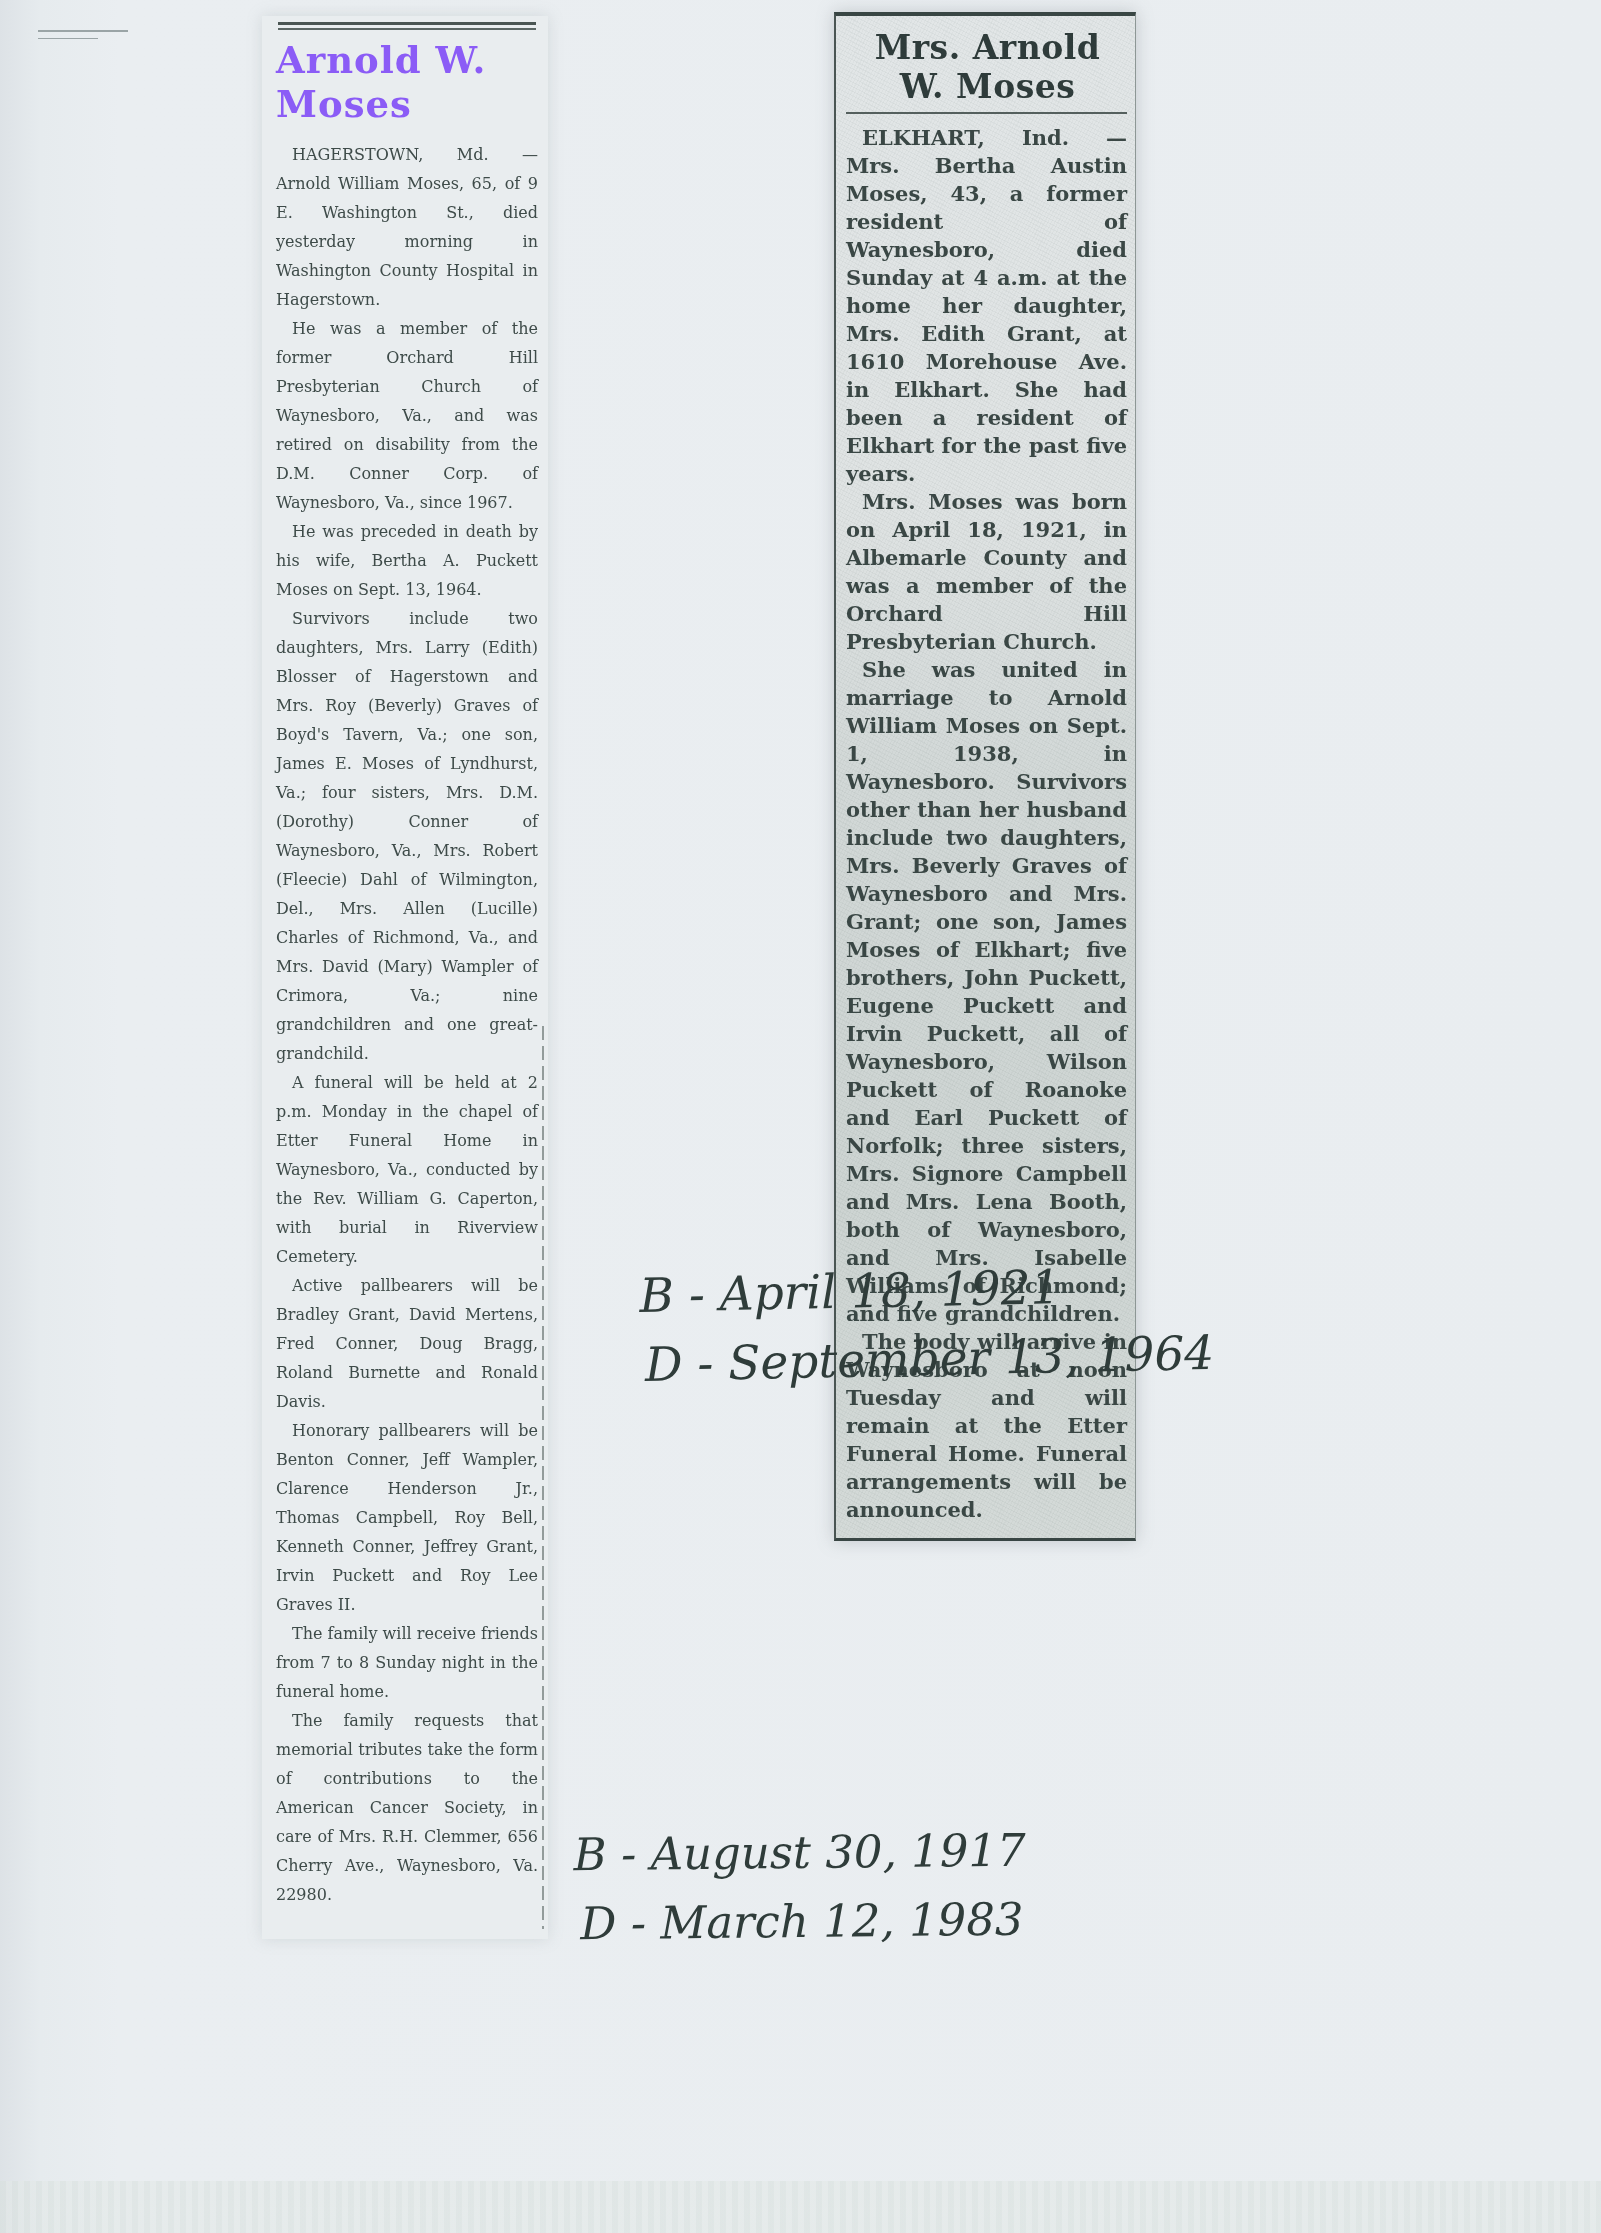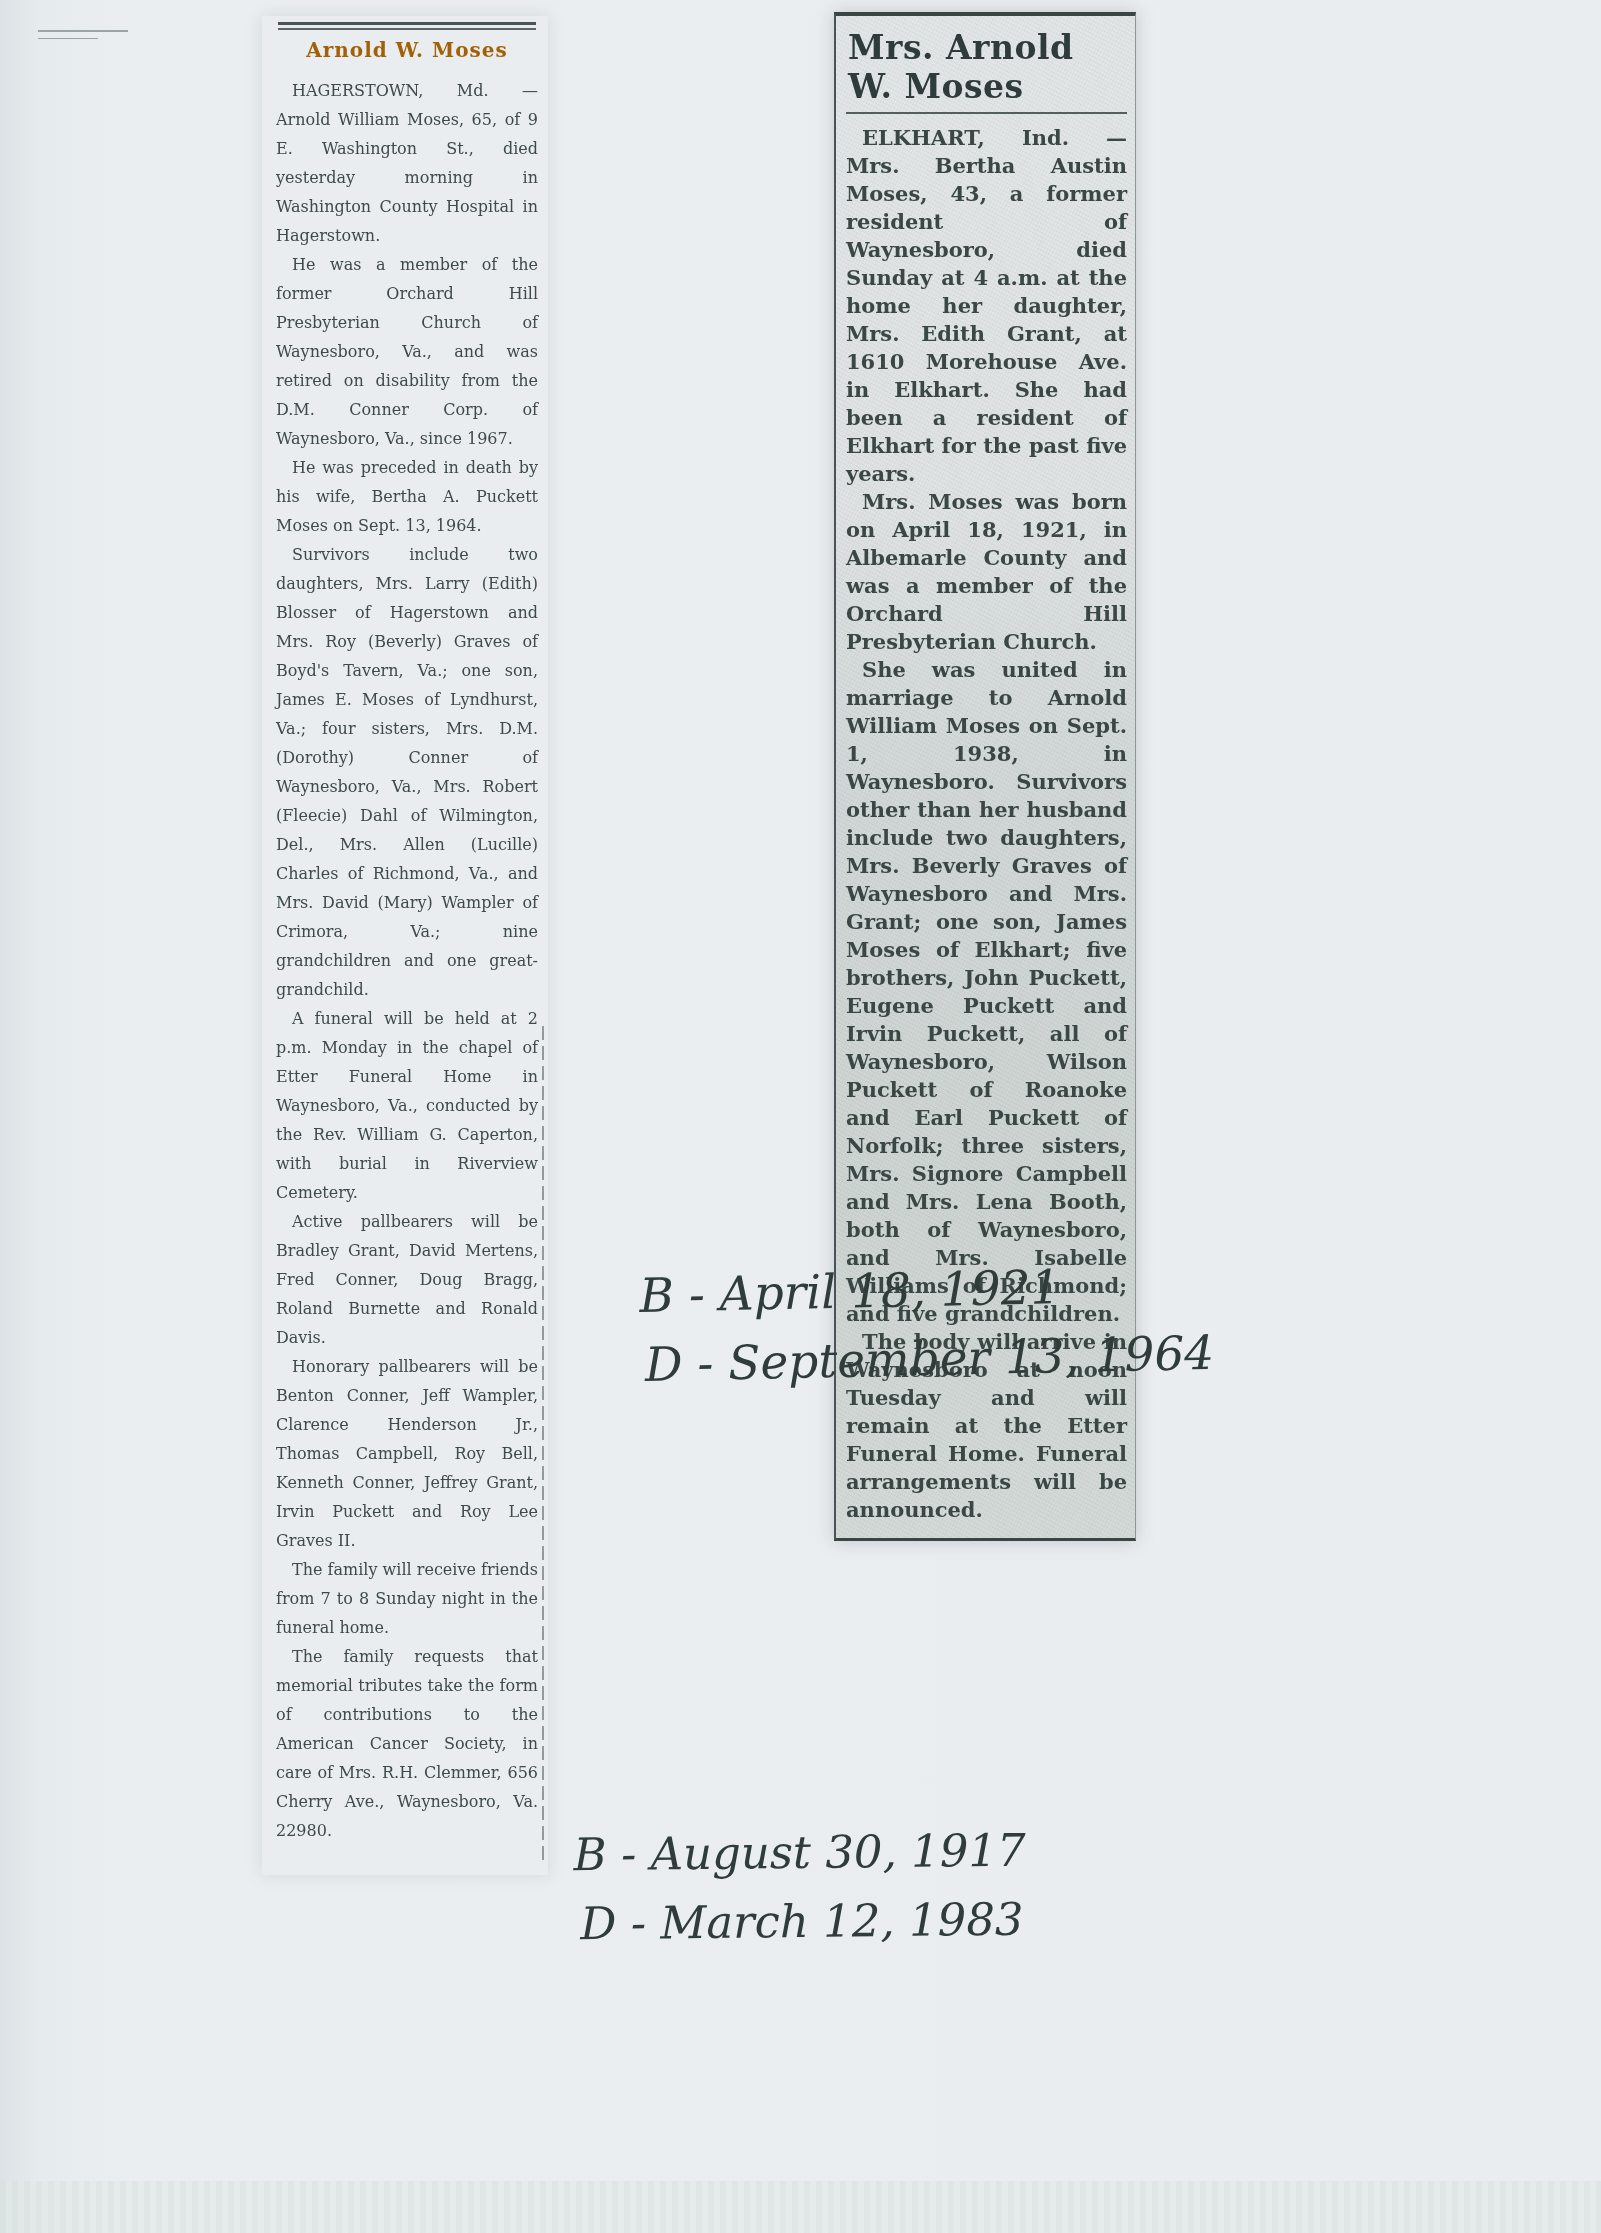"Arnold W. Moses" .clip-left h1 { color: #a16207 -> #8b5cf6; font-size: 20px -> 37px; text-align: center -> none }
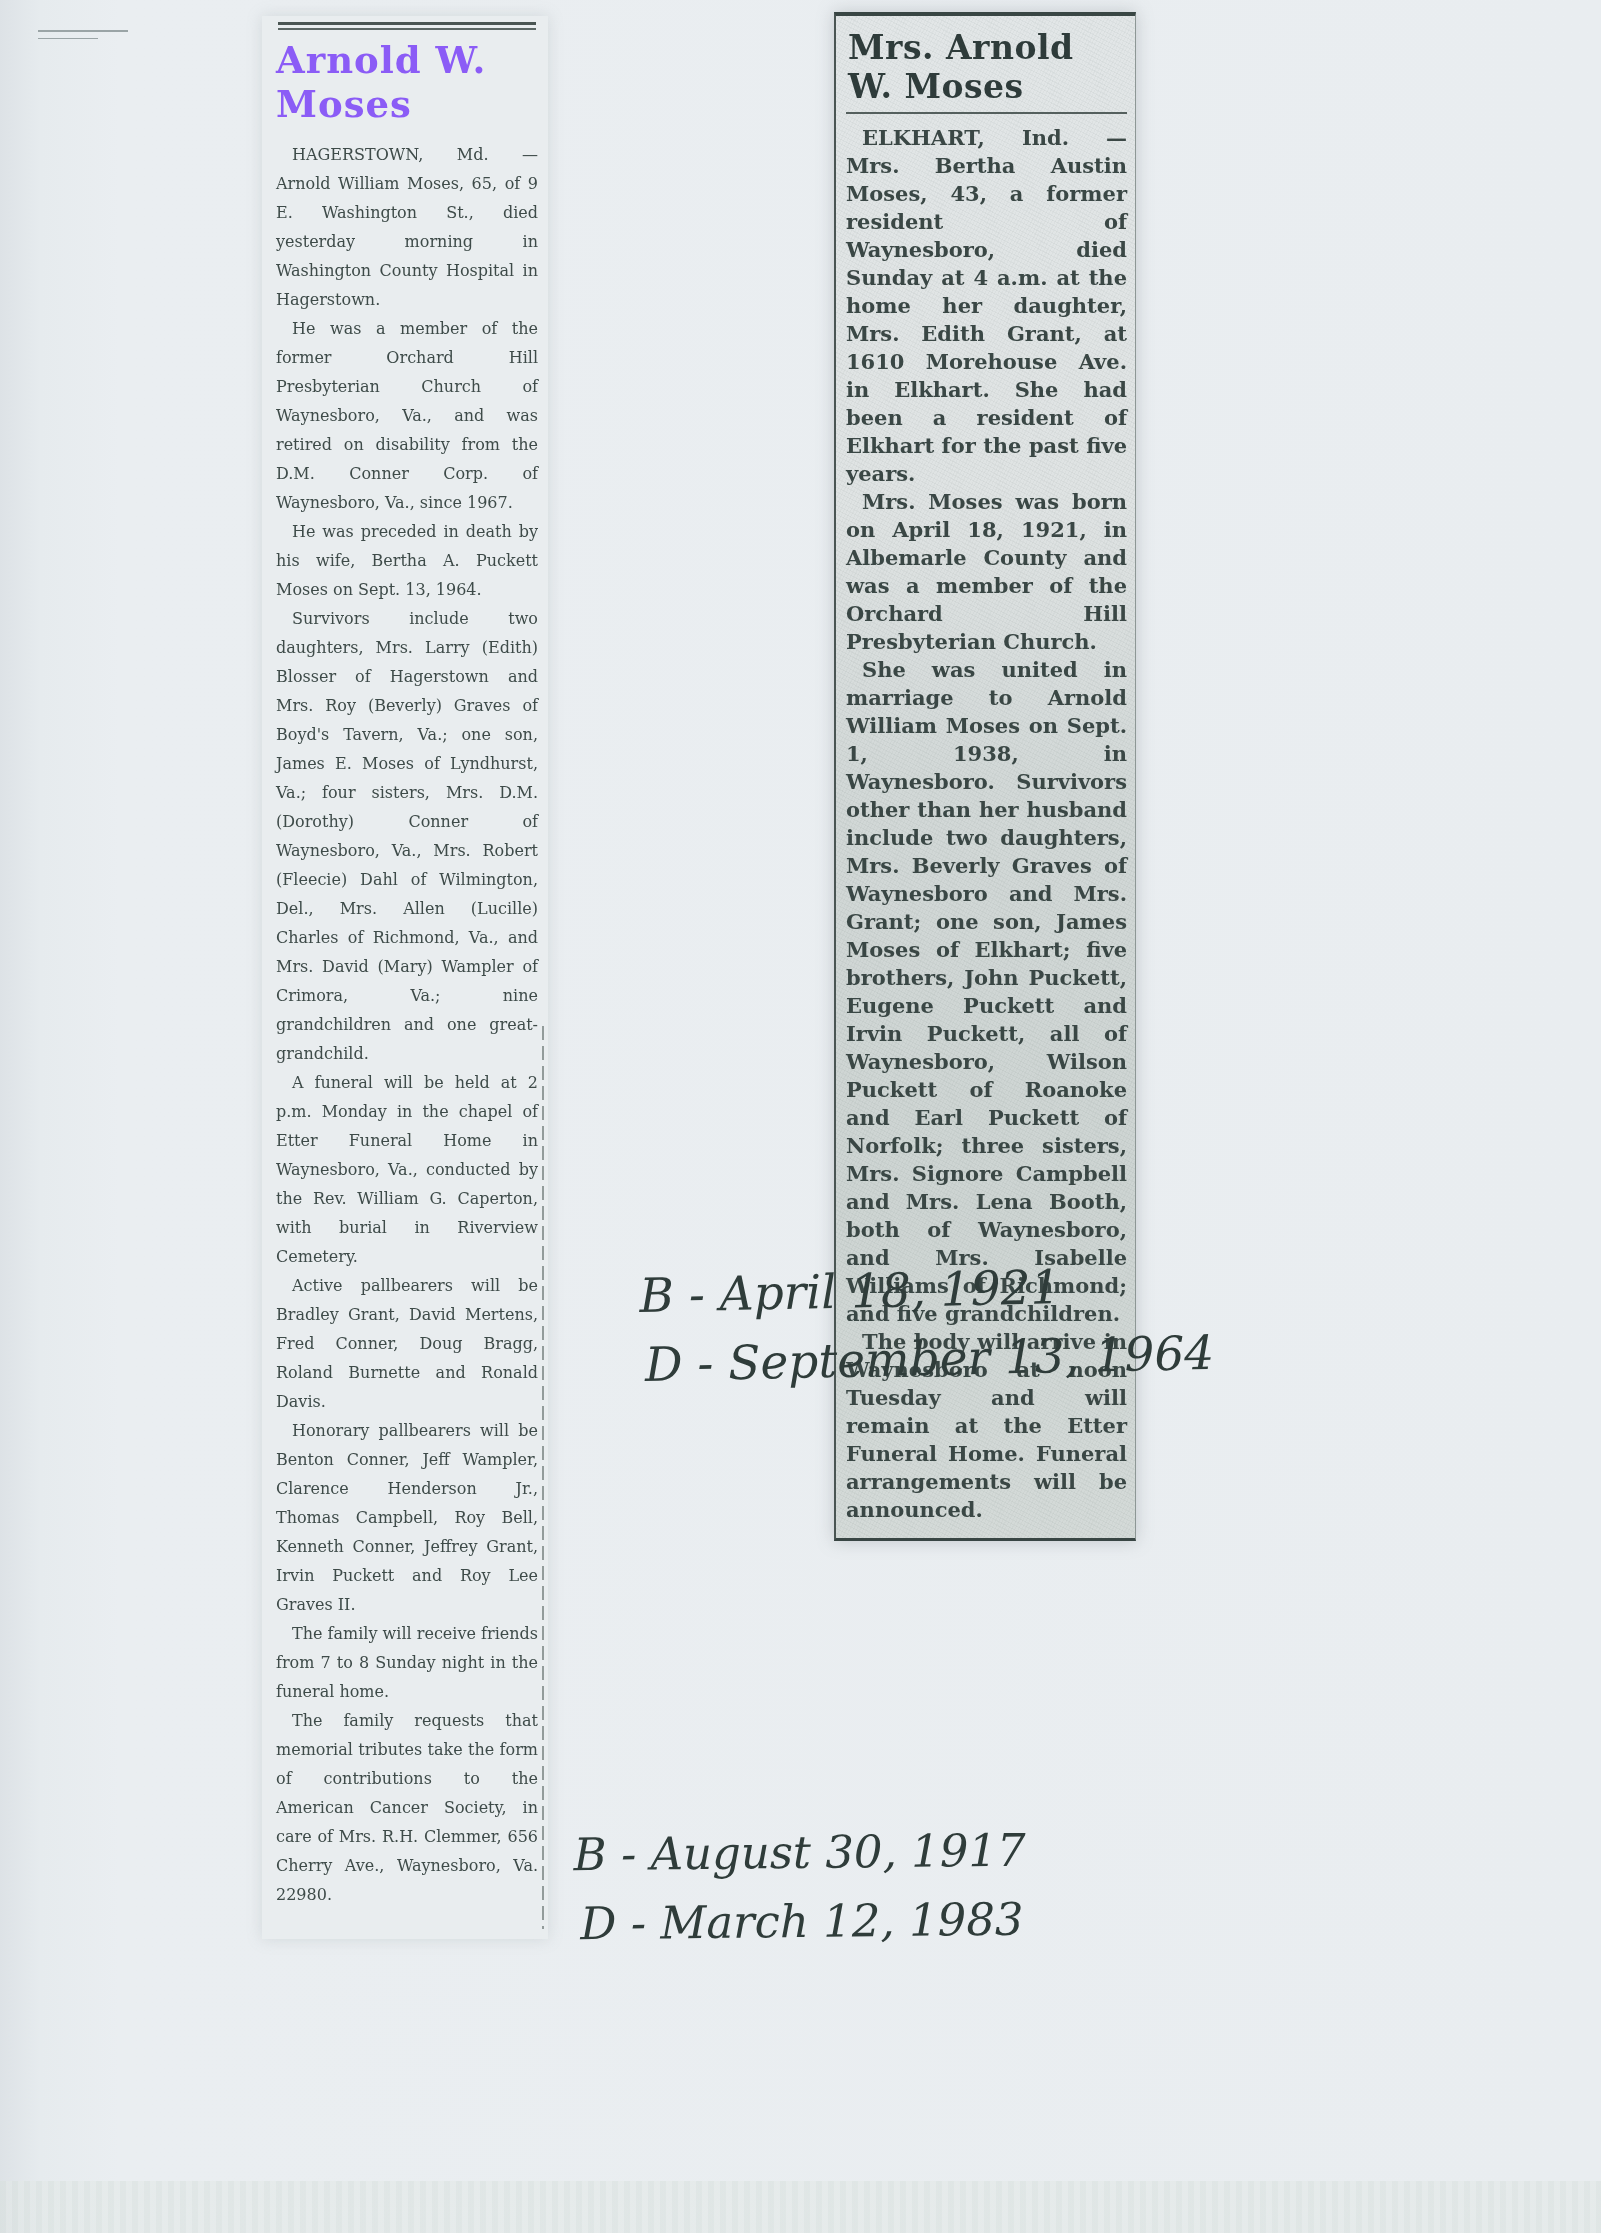"Mrs. Arnold W. Moses" .clip-right h1 { text-align: none -> center }
